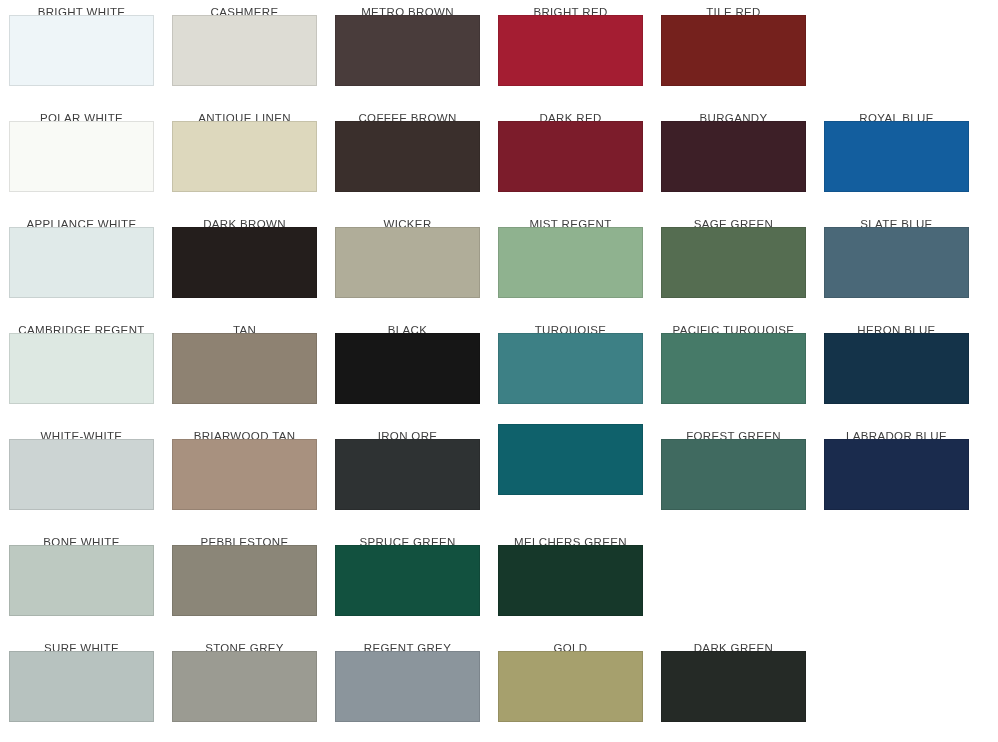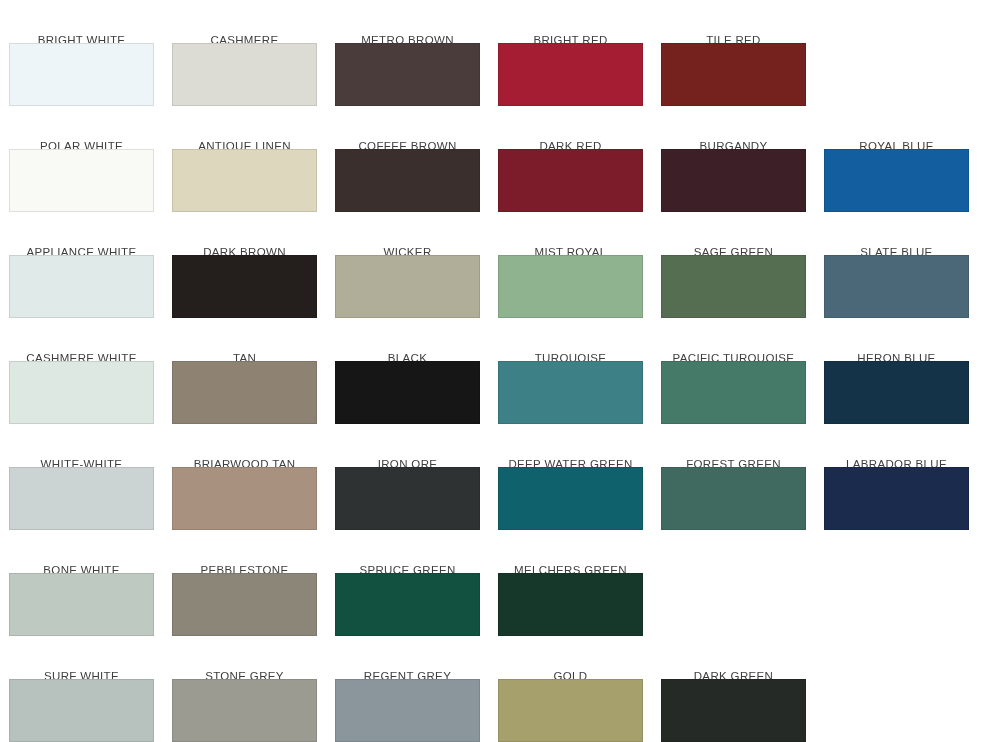"BRIGHT WHITE" .swatch-label { margin-top: 28px -> none }
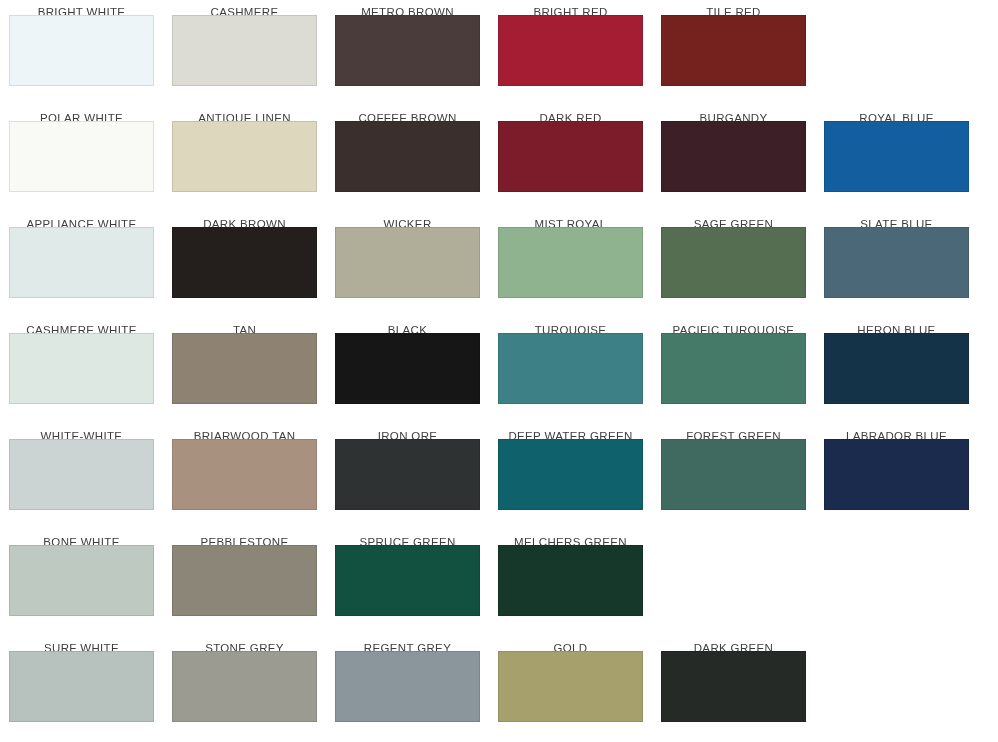"MIST ROYAL" div.swatch-label { text: ROYAL -> REGENT }
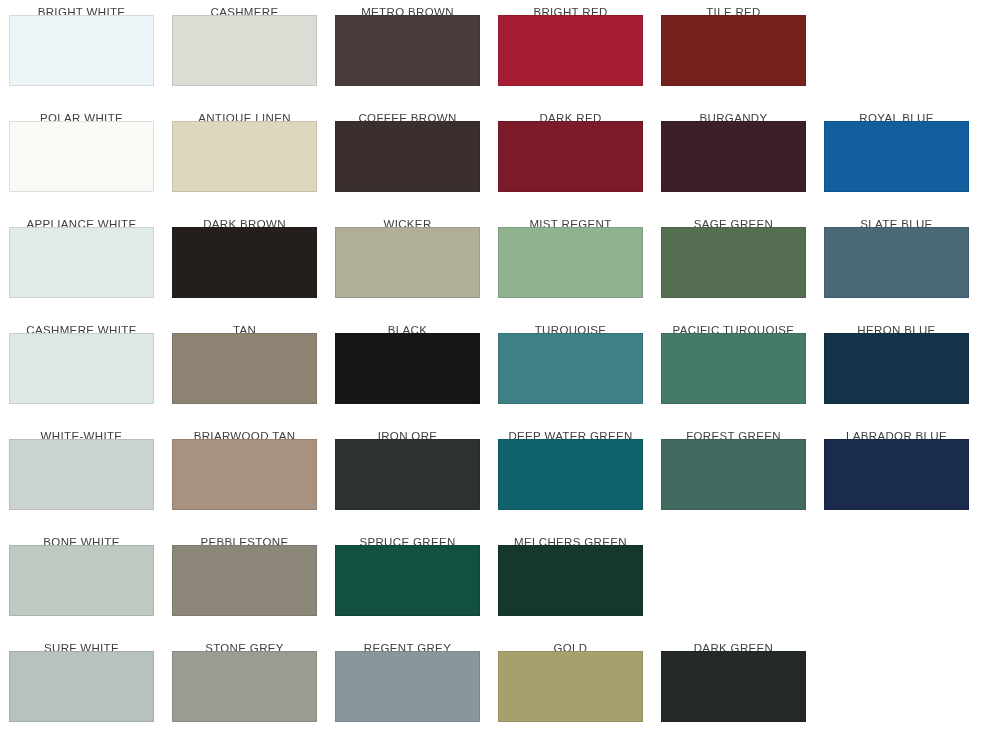"CASHMERE WHITE" div.swatch-label { text: CASHMERE WHITE -> CAMBRIDGE REGENT }
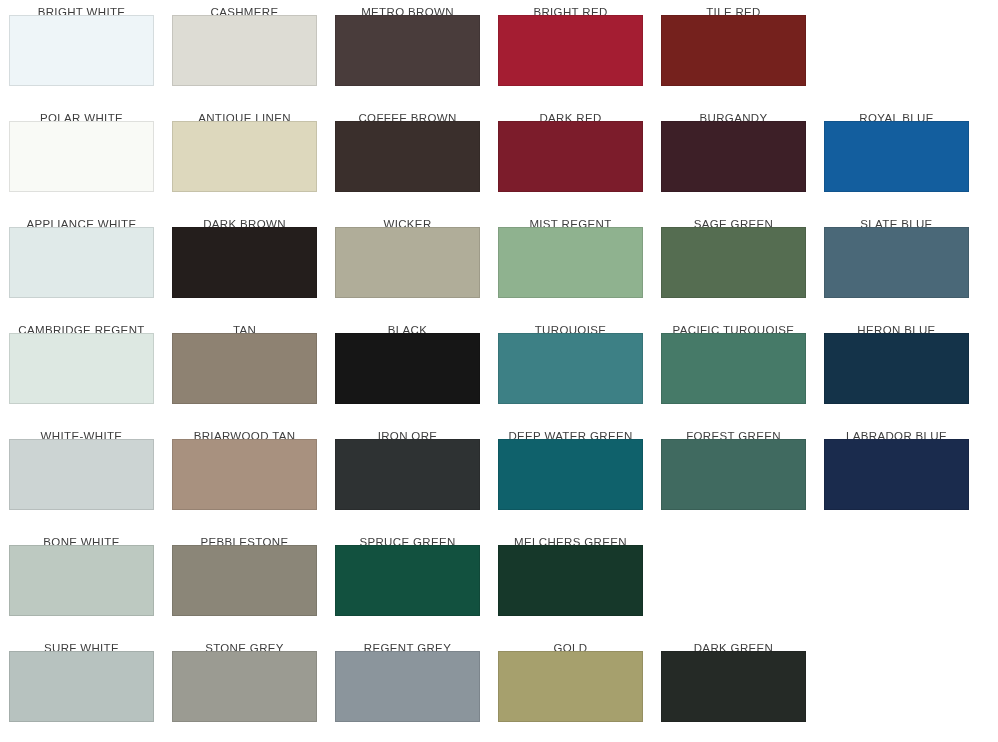"DEEP WATER GREEN" div.swatch-label { html: <div>DEEP WATER GREEN</div> -> none }
